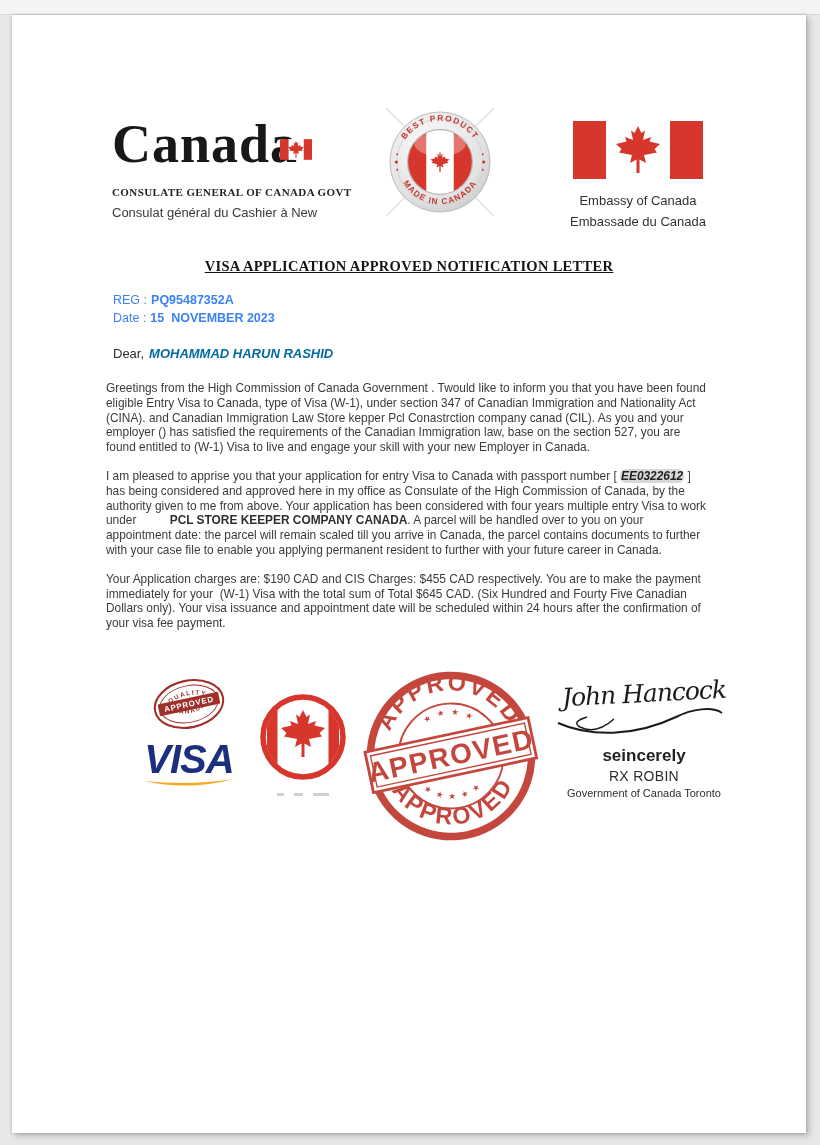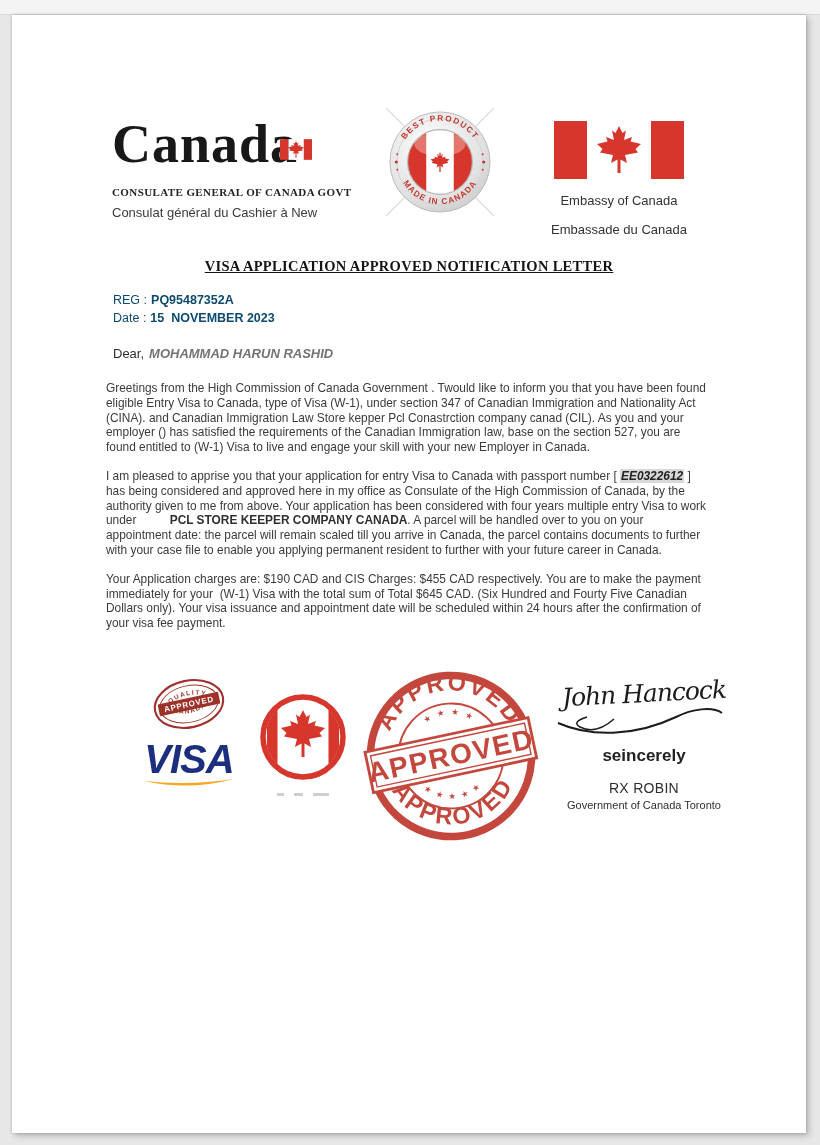"Embassy of Canada" .embassy-block { left: 532px -> 551px }
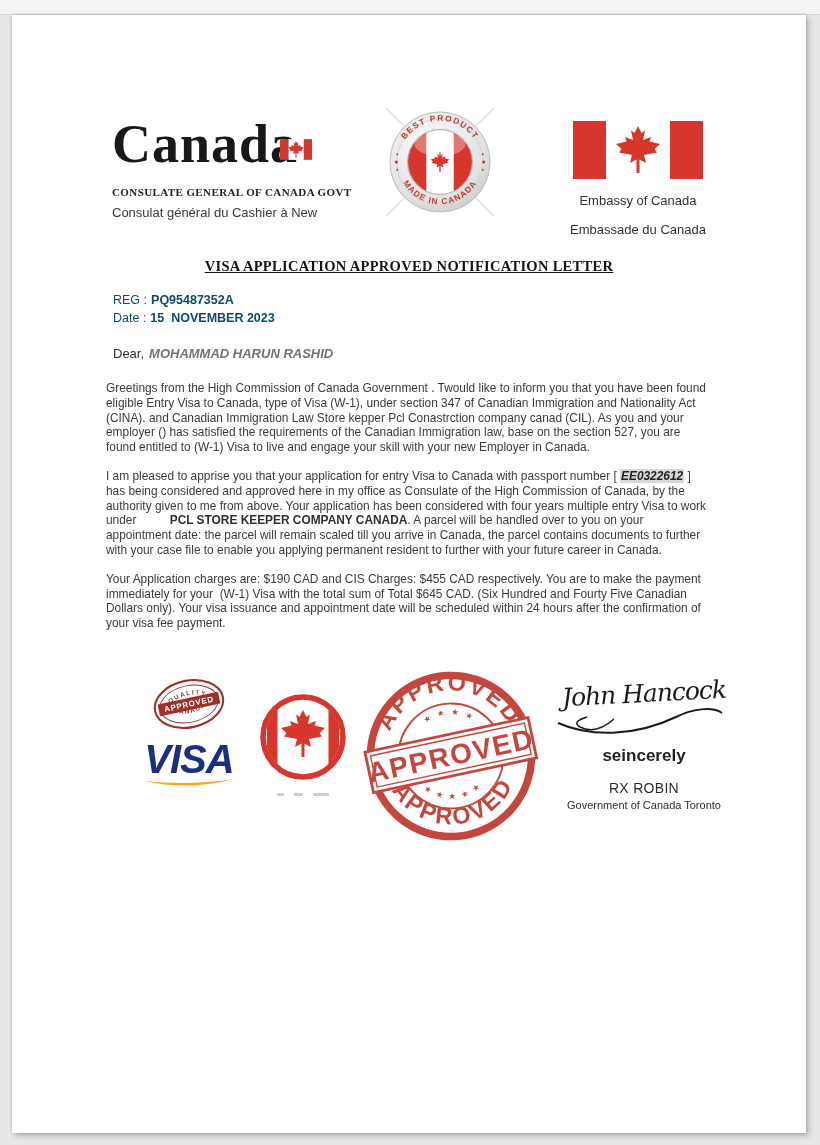"Embassade du Canada" .embassy-line.fr { margin-top: 14px -> 6px }
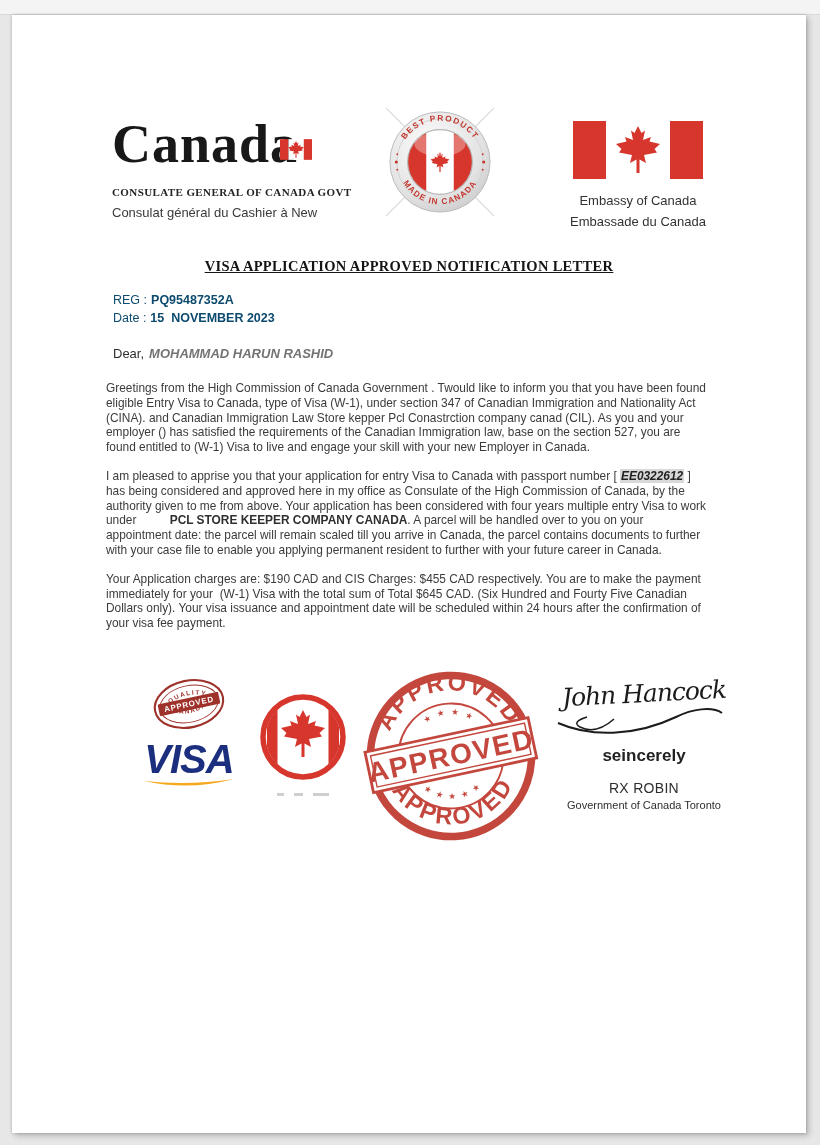"REG : PQ95487352A" .meta { color: #0c4a6e -> #3b82f6 }
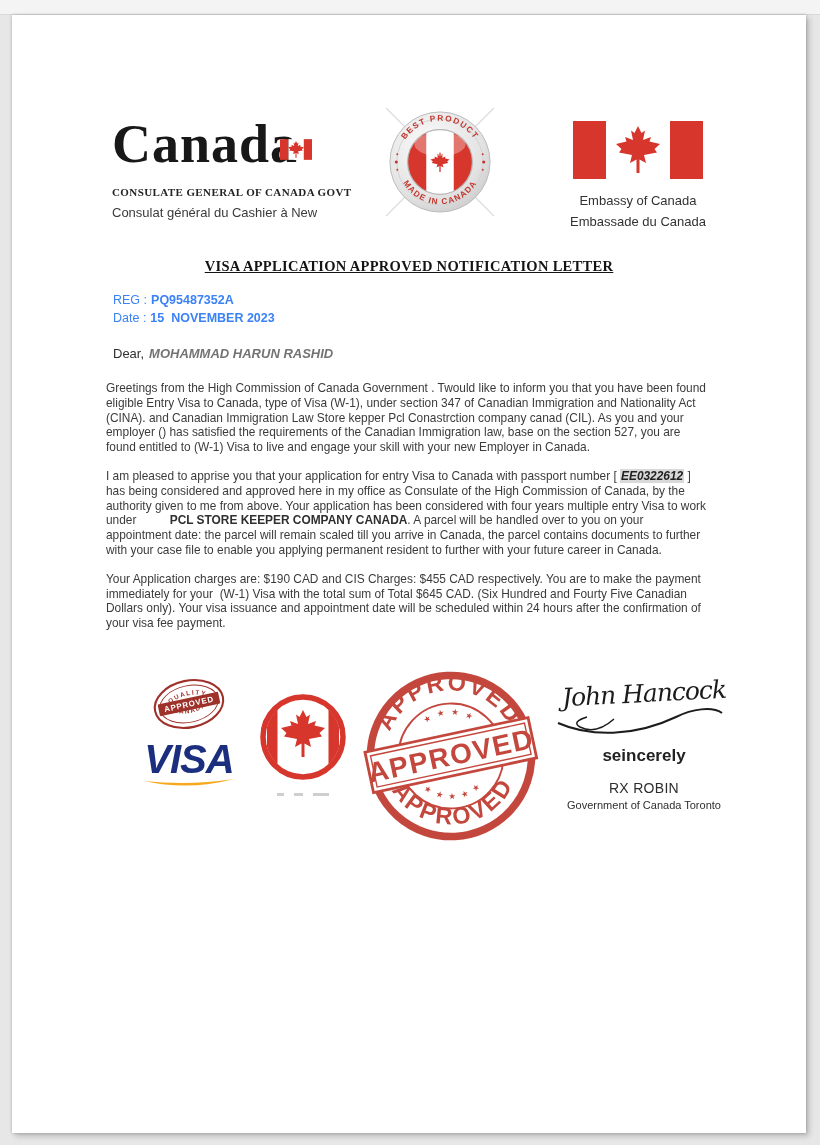"MOHAMMAD HARUN RASHID" .salutation .name { color: #737373 -> #0369a1 }
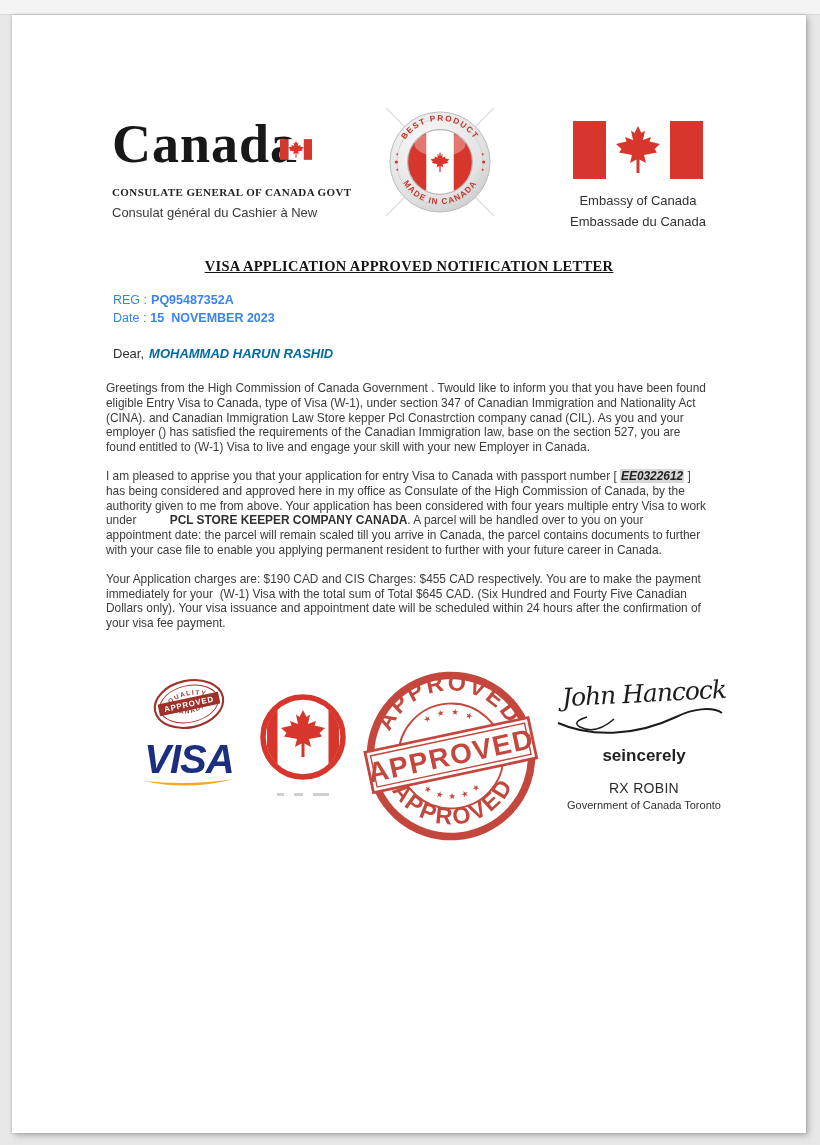"EE0322612" .hl { border-radius: none -> 6px }
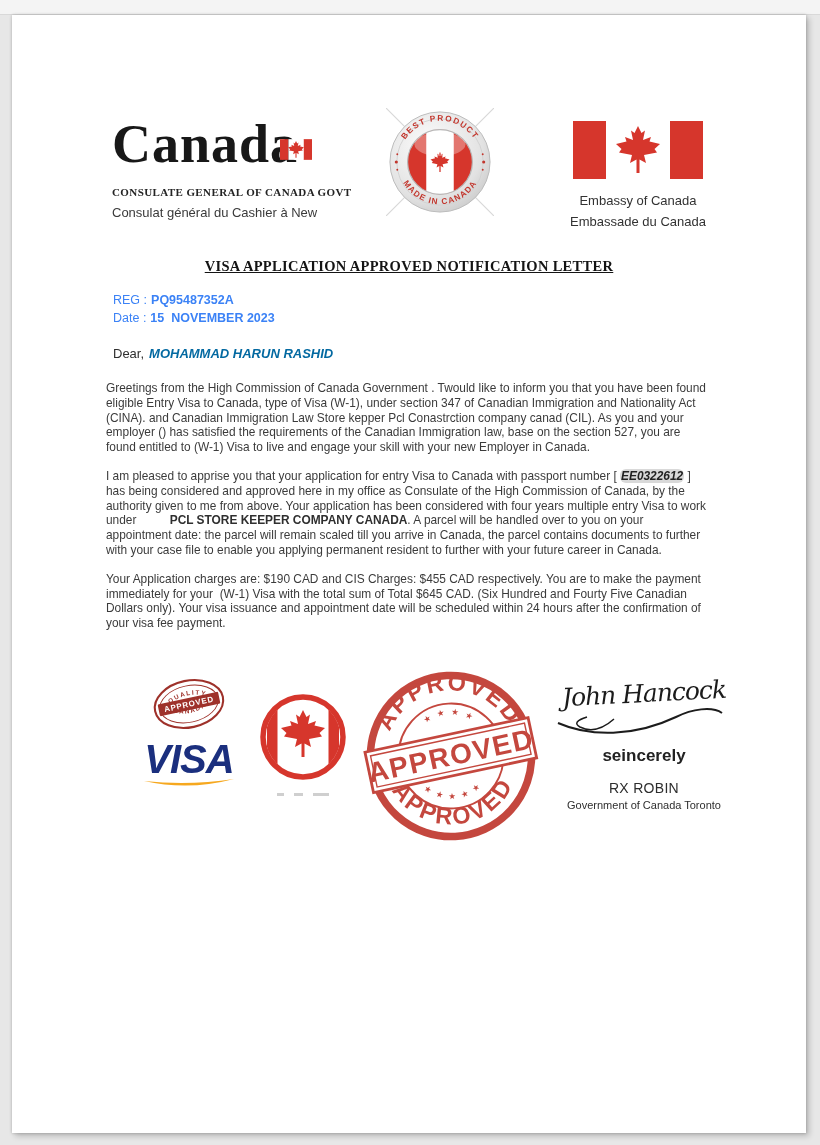"RX ROBIN" .signer { margin-top: 14px -> 2px }
